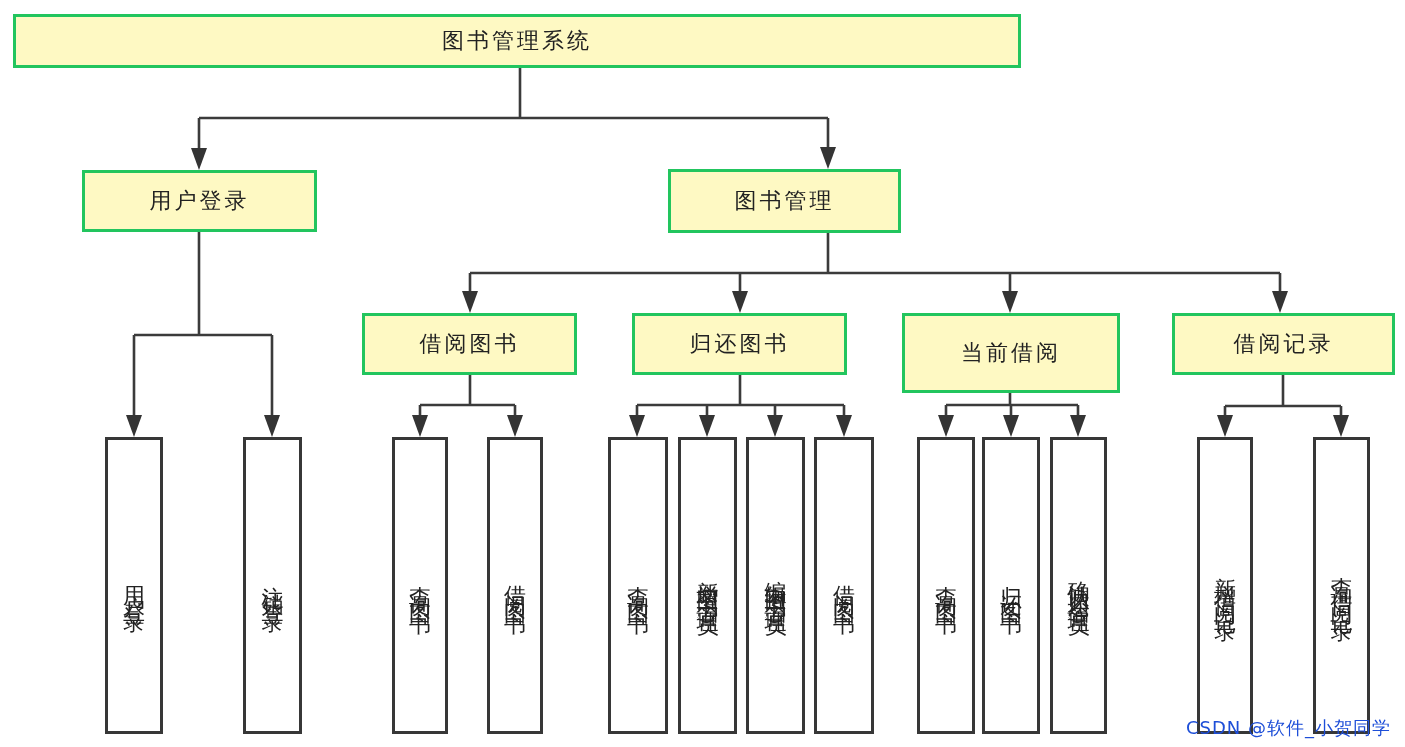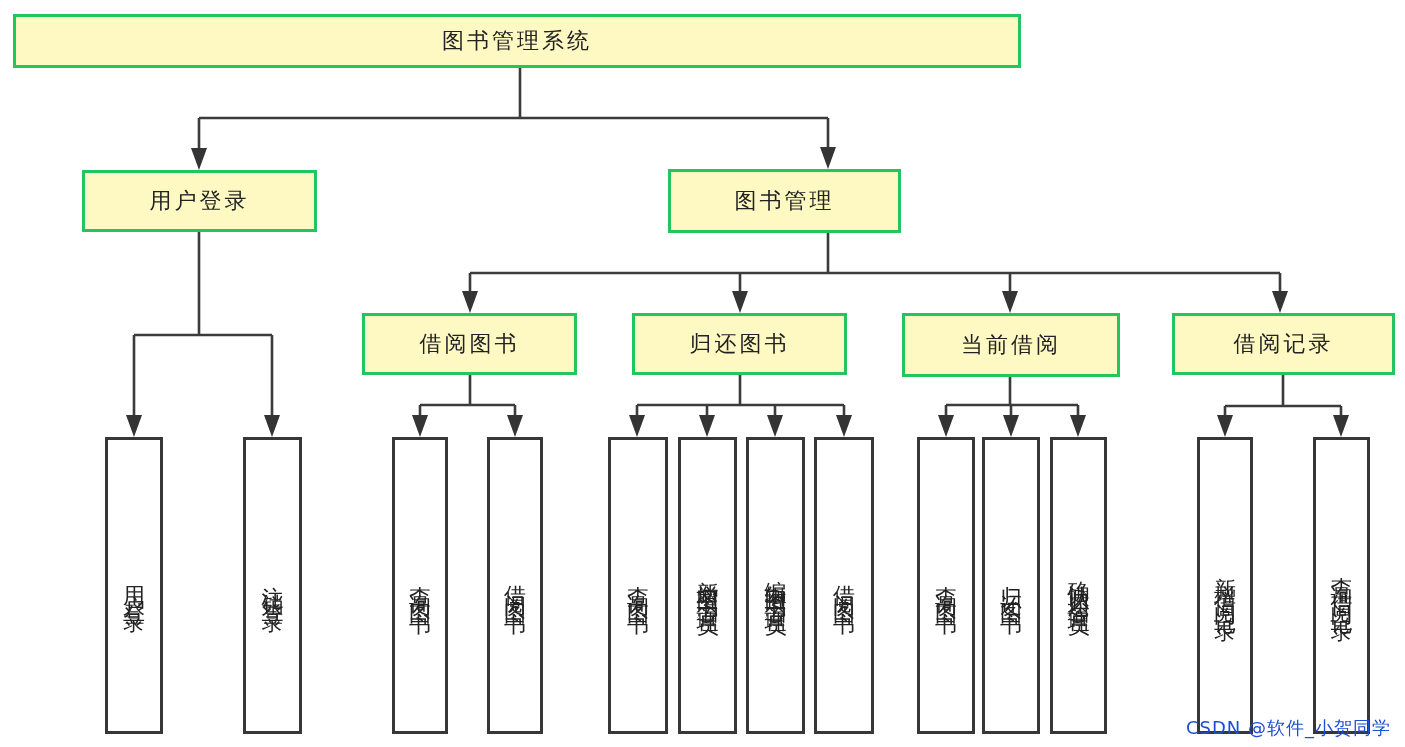"当前借阅" div.hbox { height: 64px -> 80px }
